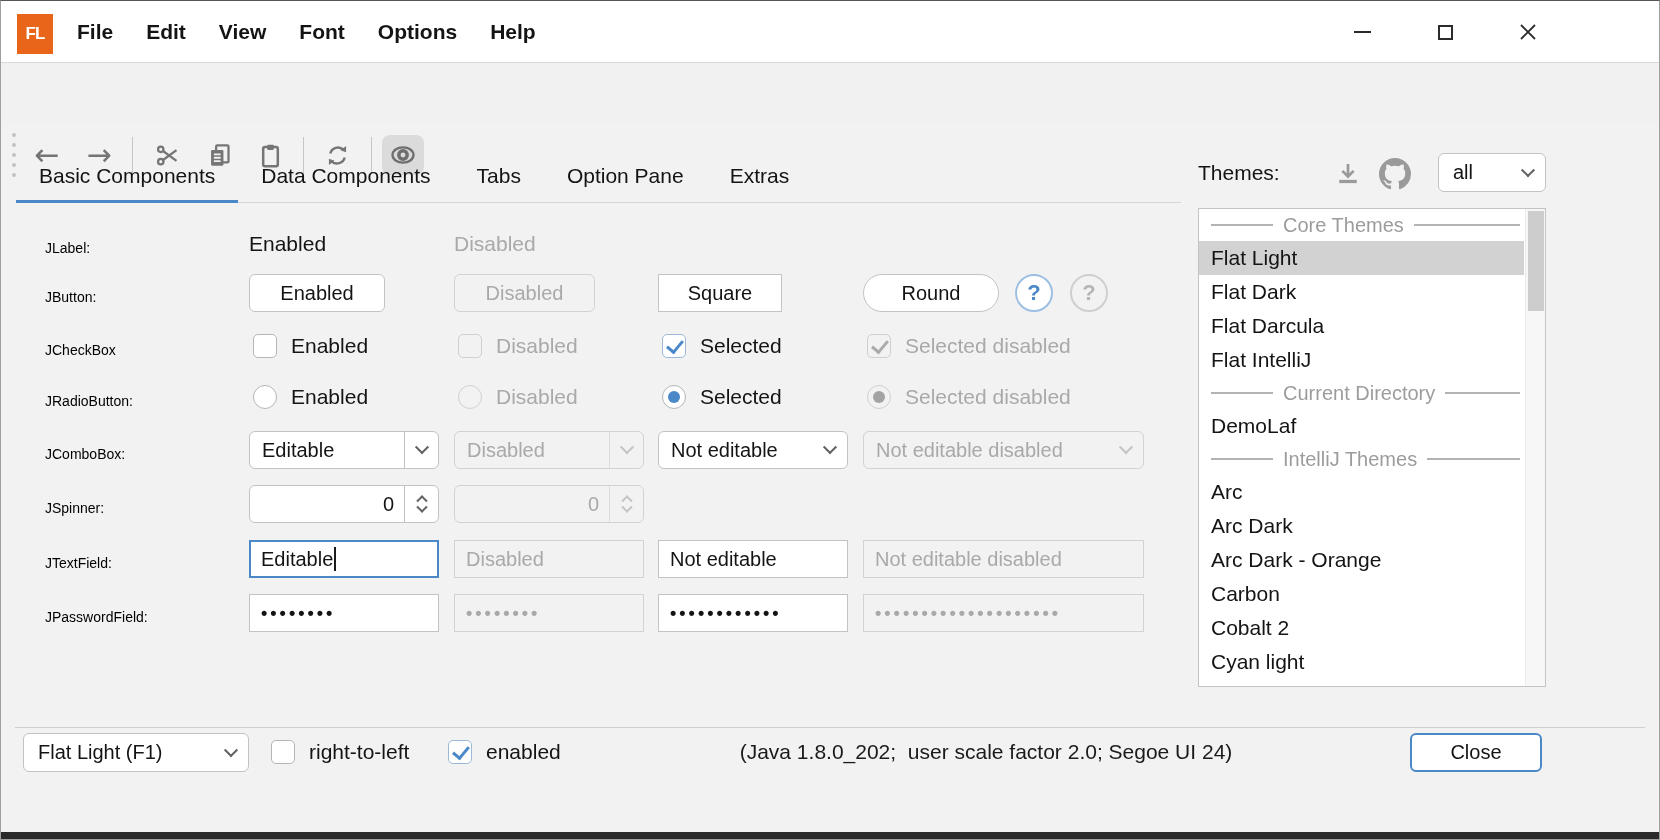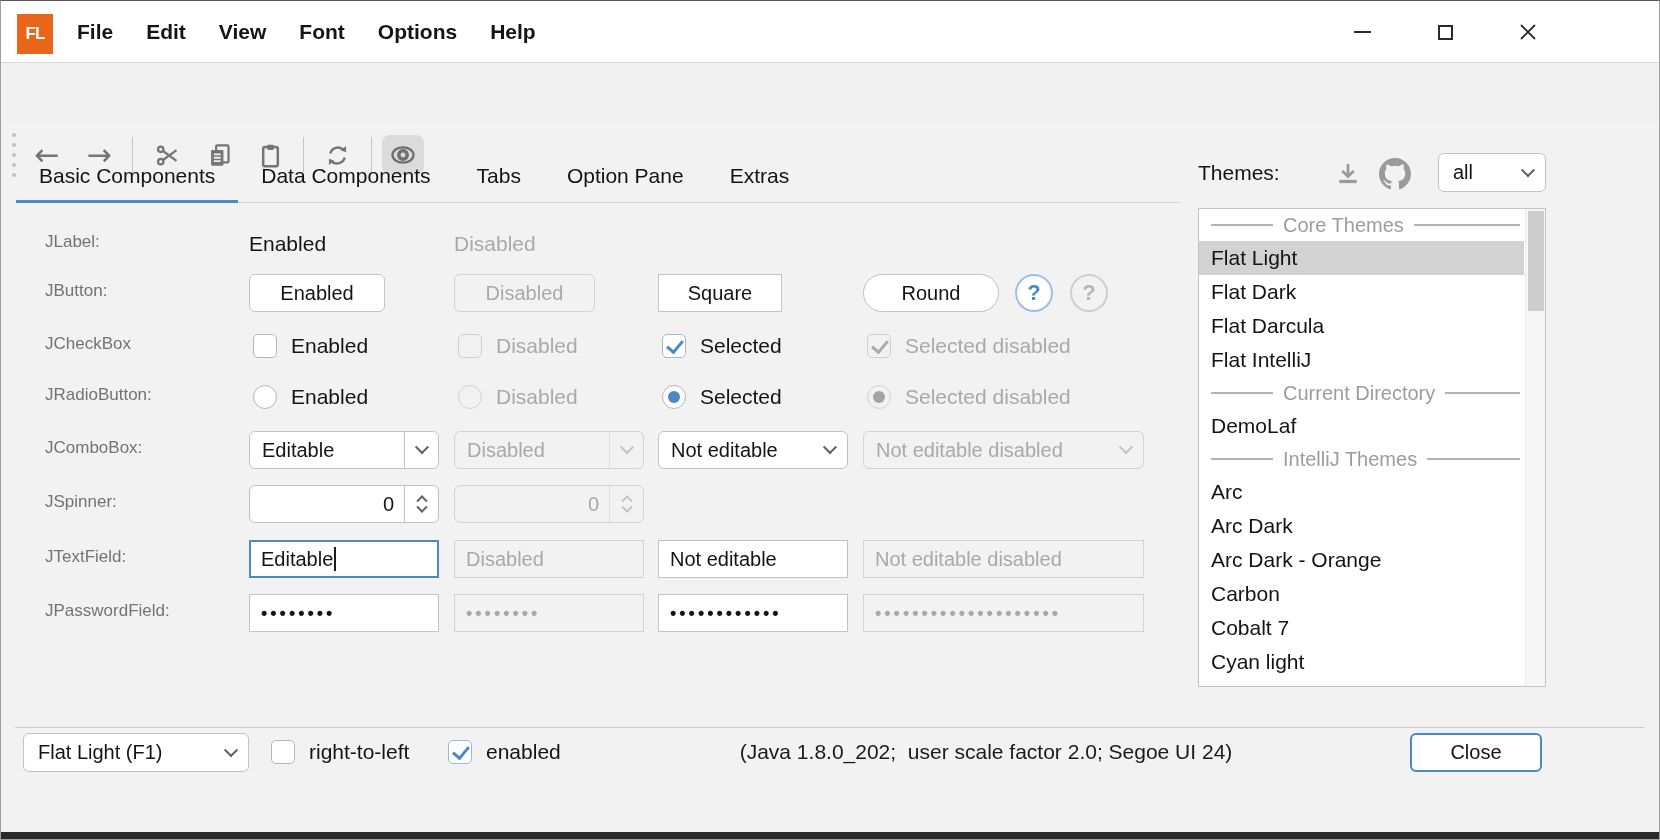"JLabel:" .rowlab { color: #737373 -> #000000; font-size: 17px -> 14px; margin-top: none -> 8px }
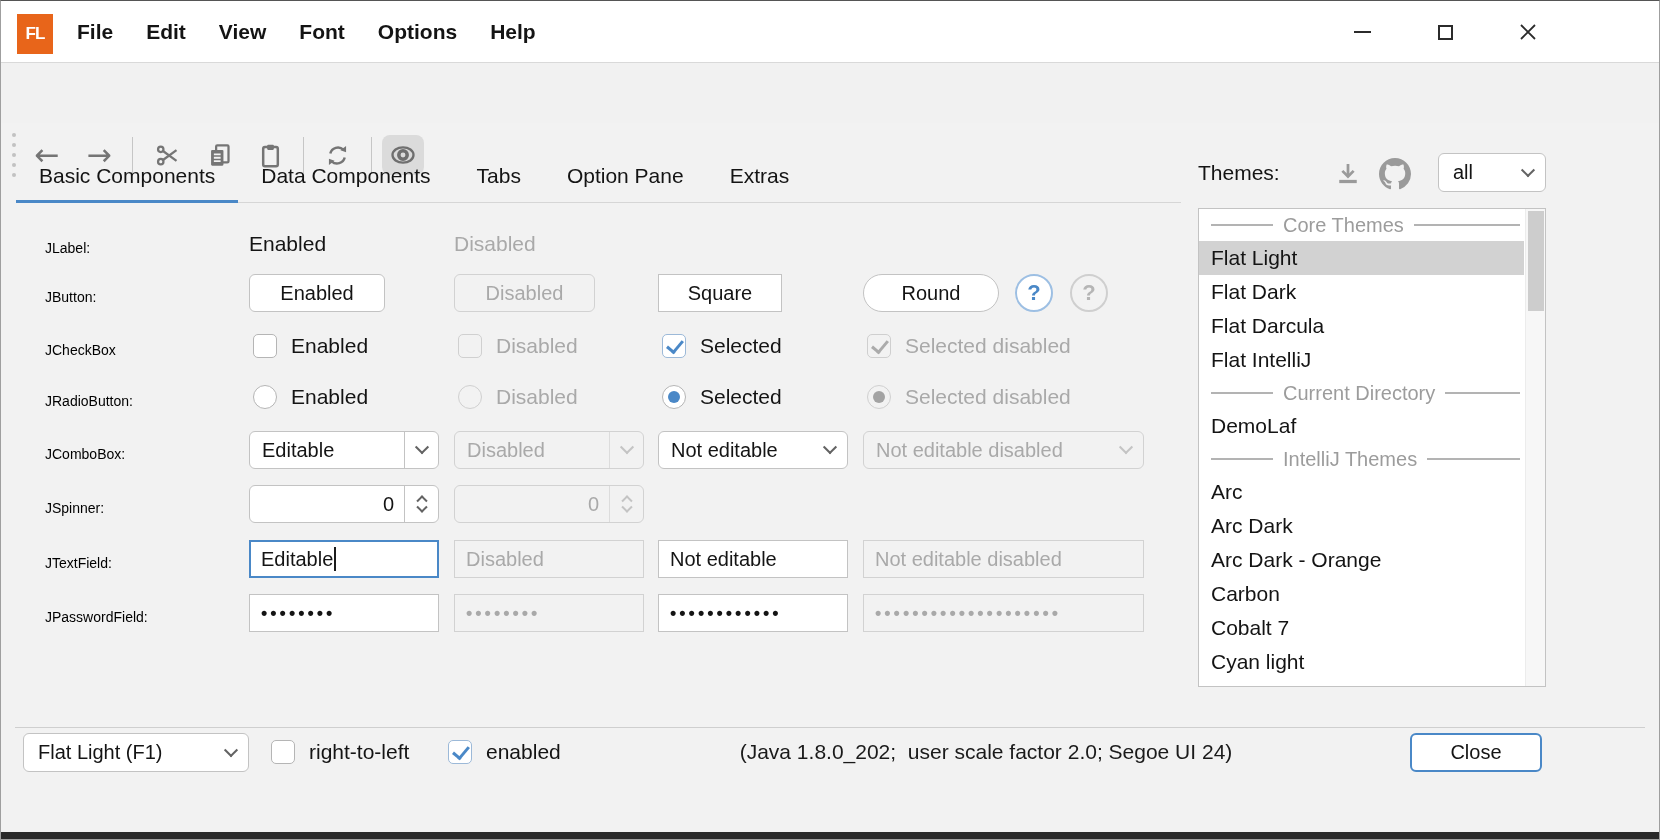"Cobalt 7" div.tl-row { text: 7 -> 2 }
